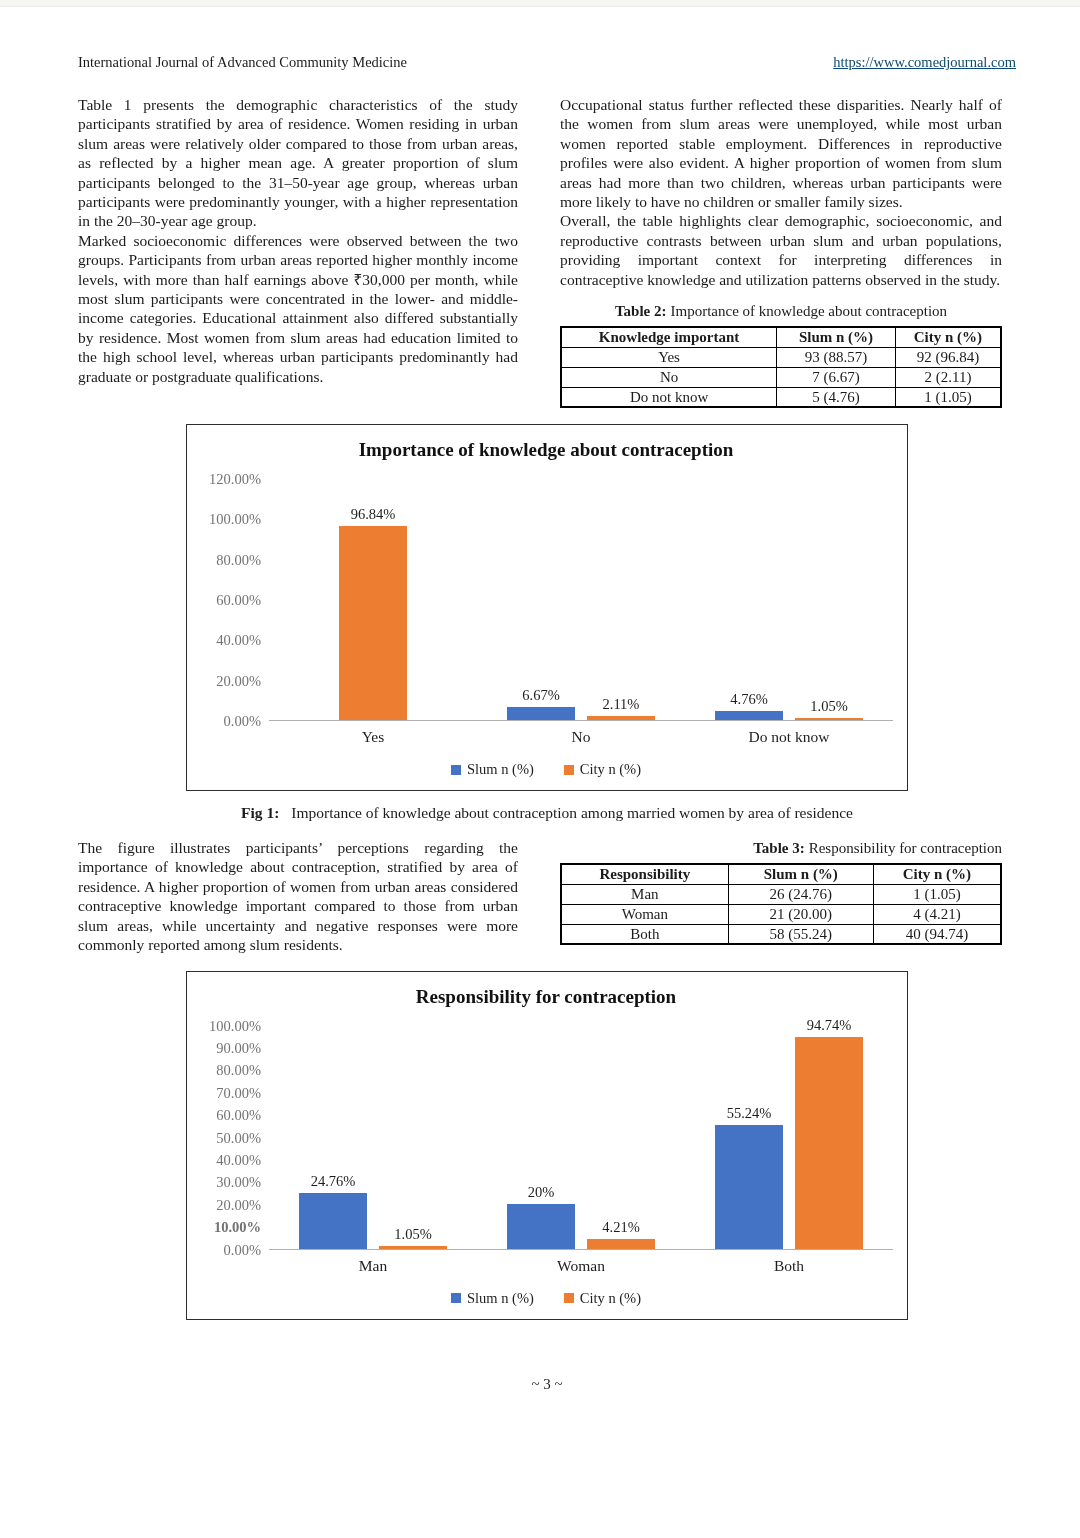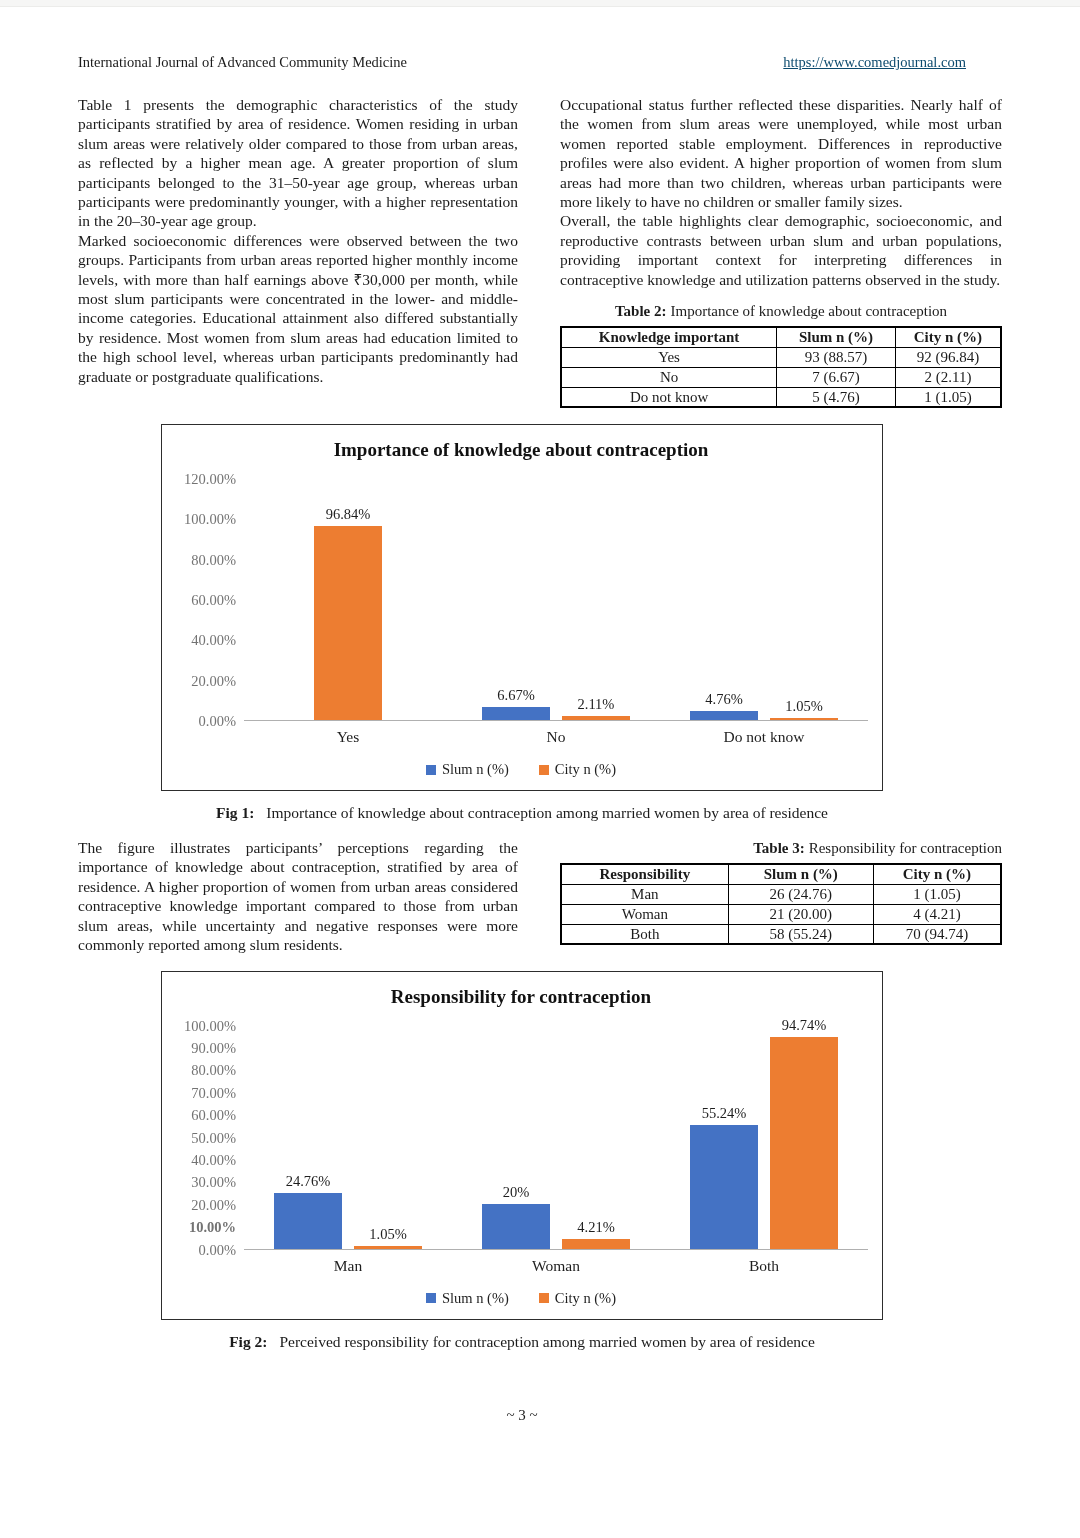"International Journal of Advanced" .page { padding: 54px 114px 0 78px -> 54px 64px 0 78px }
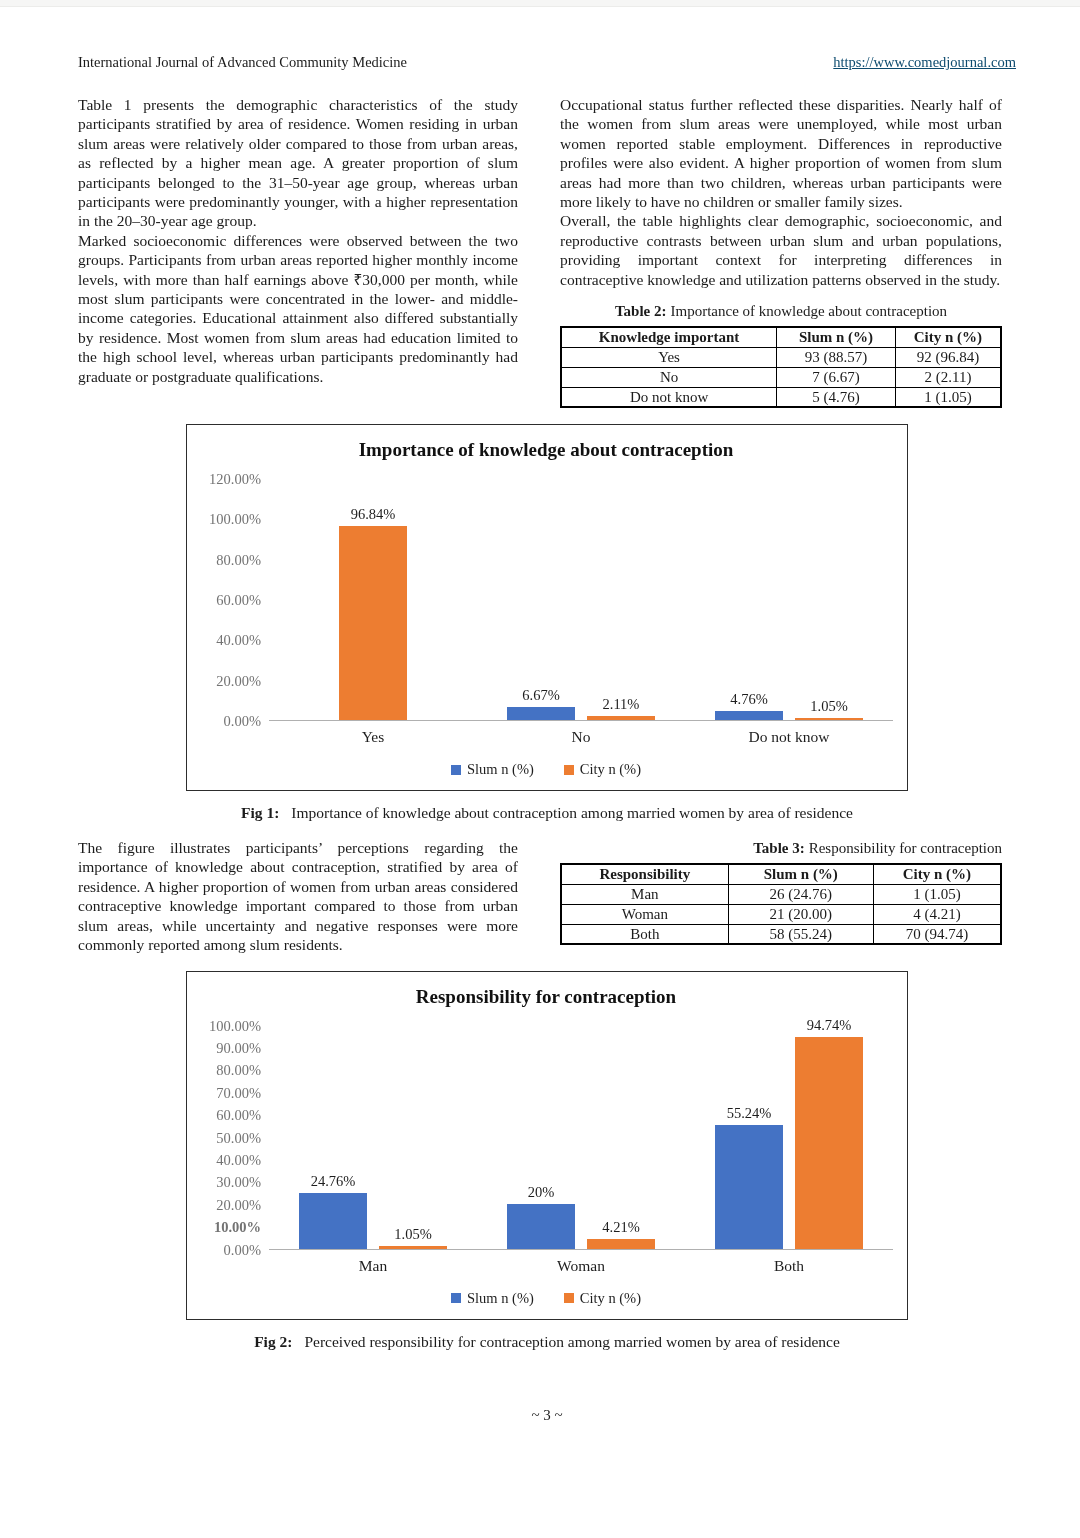"70 (94.74)" td { text: 70 -> 40 }
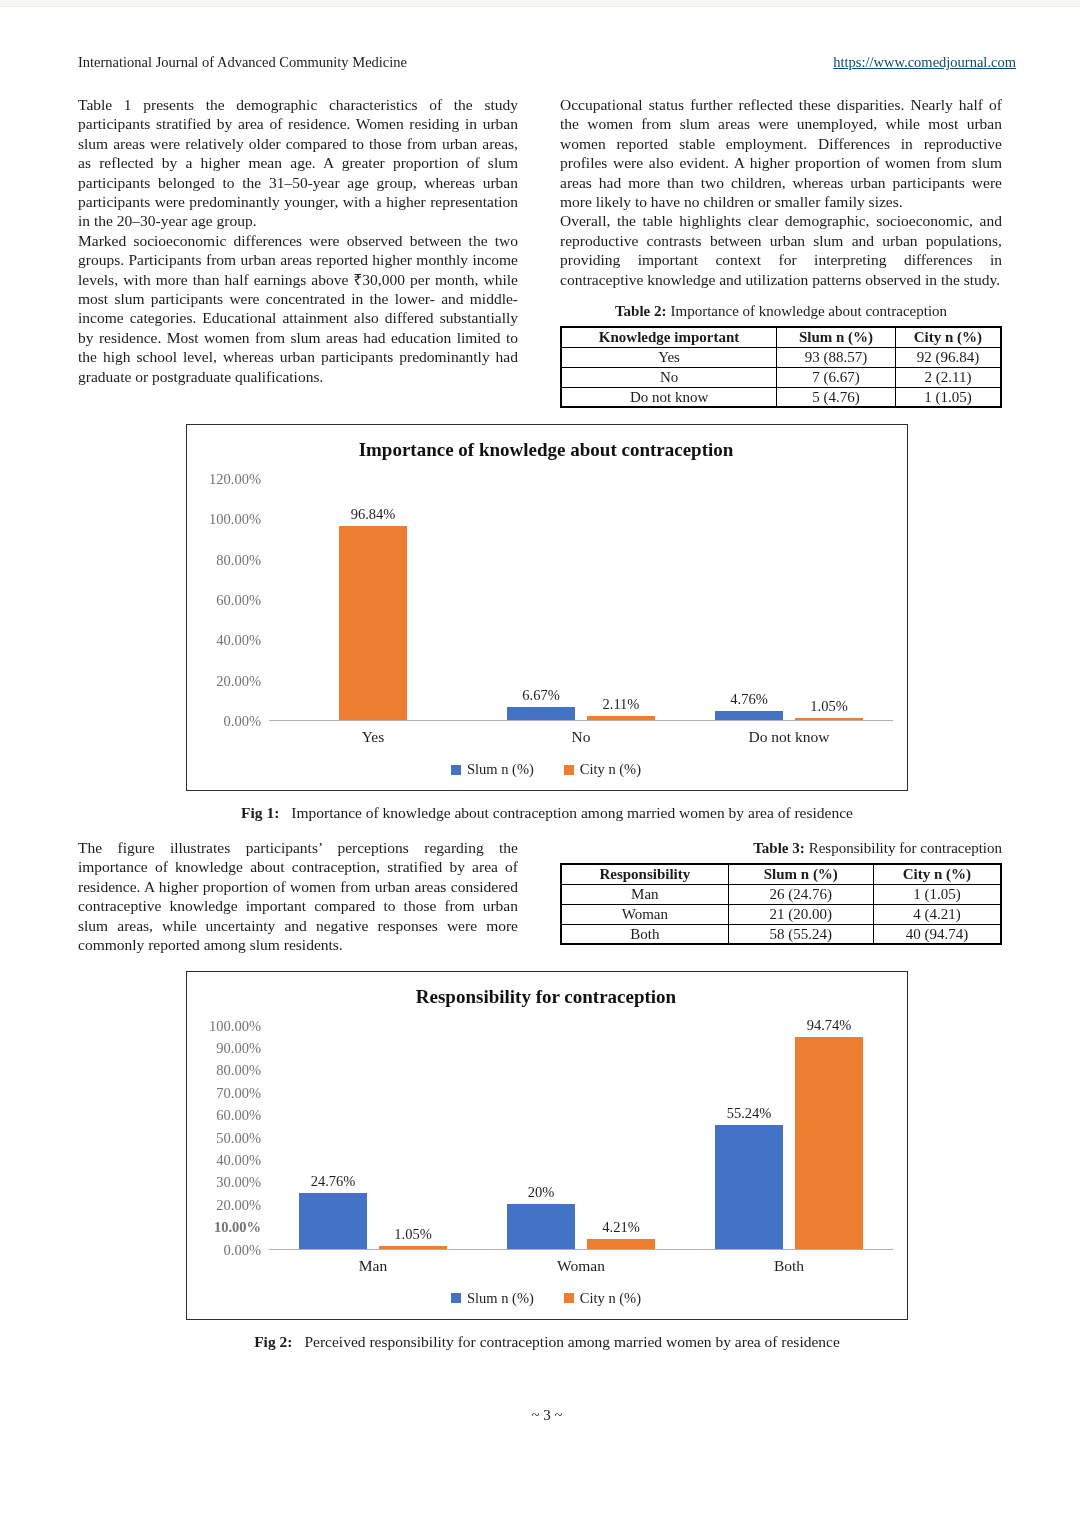"Fig 2: Perceived responsibility for" div.fig-caption { html: <div> <span>Fig 2:</span><span>Perceived responsibility for contraception among married women by area of residence</span> </div> -> none }
